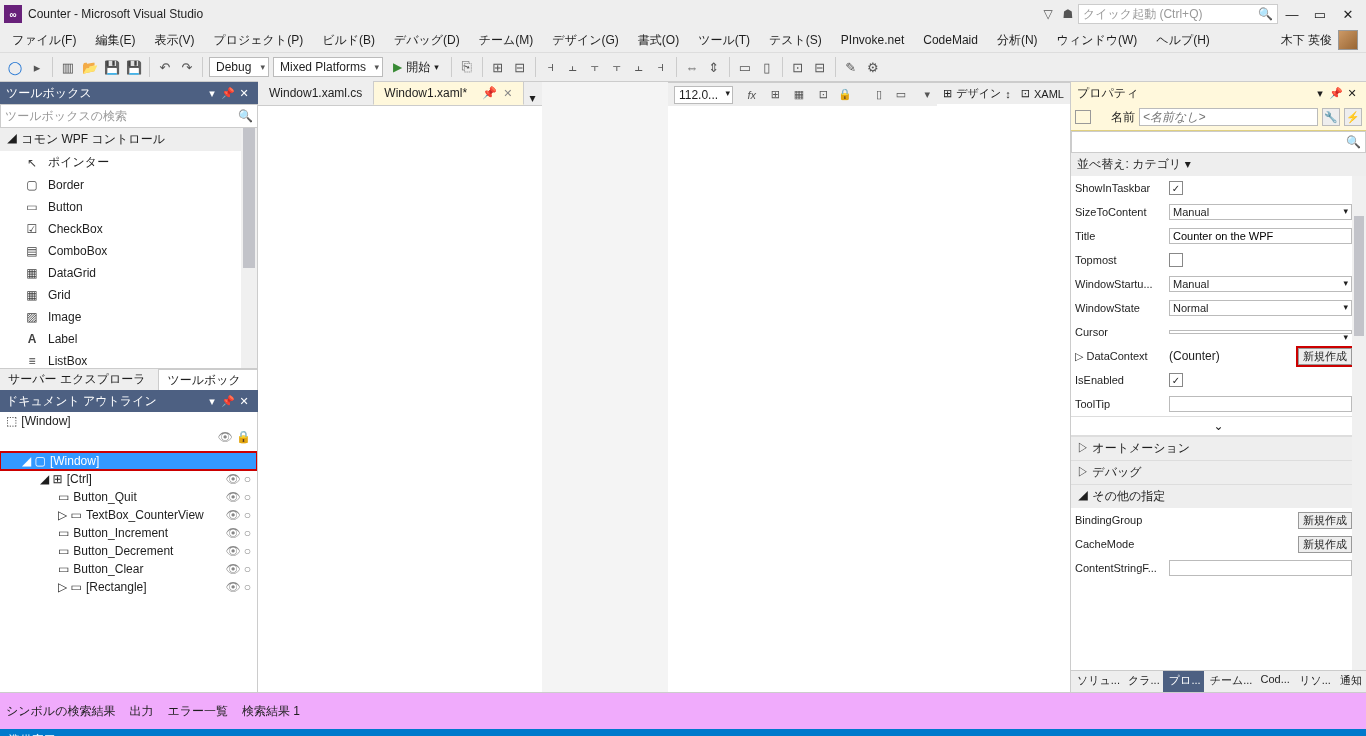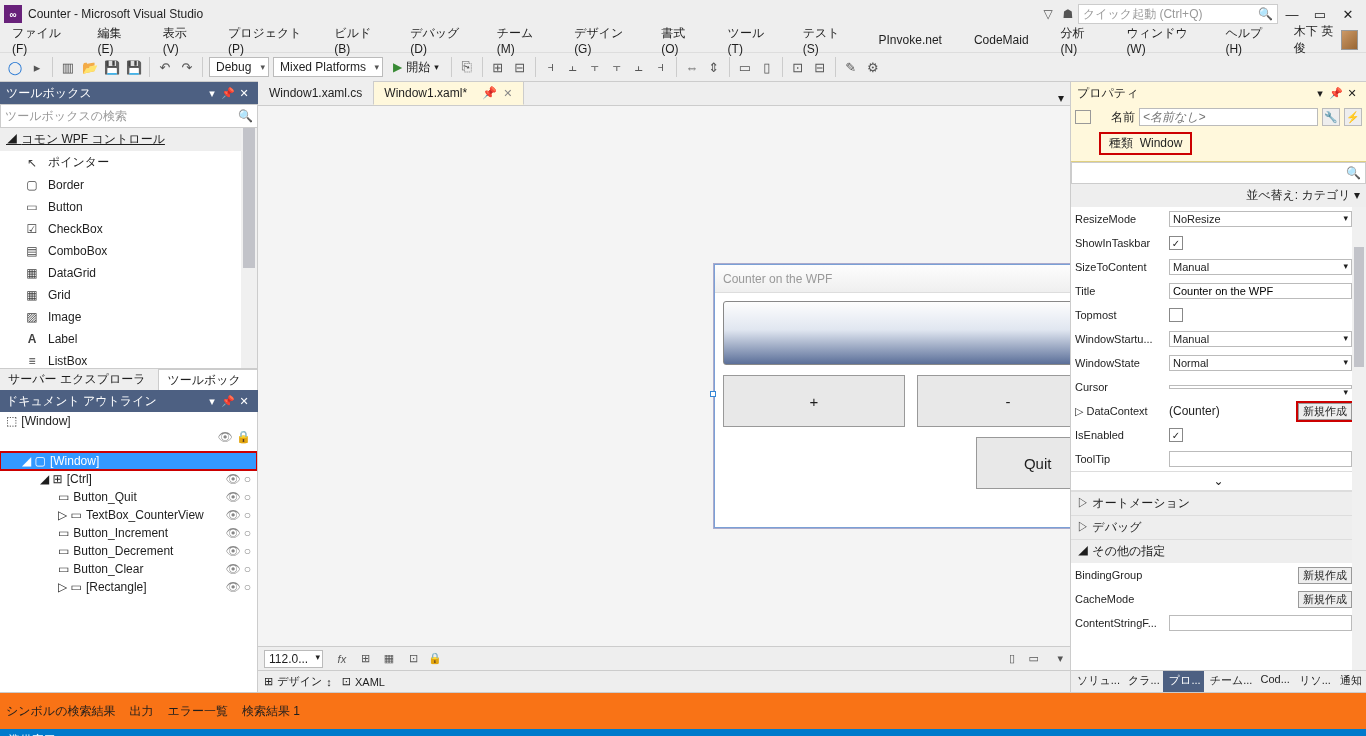"ファイル(F)" .menubar { gap: 16px -> 3px }
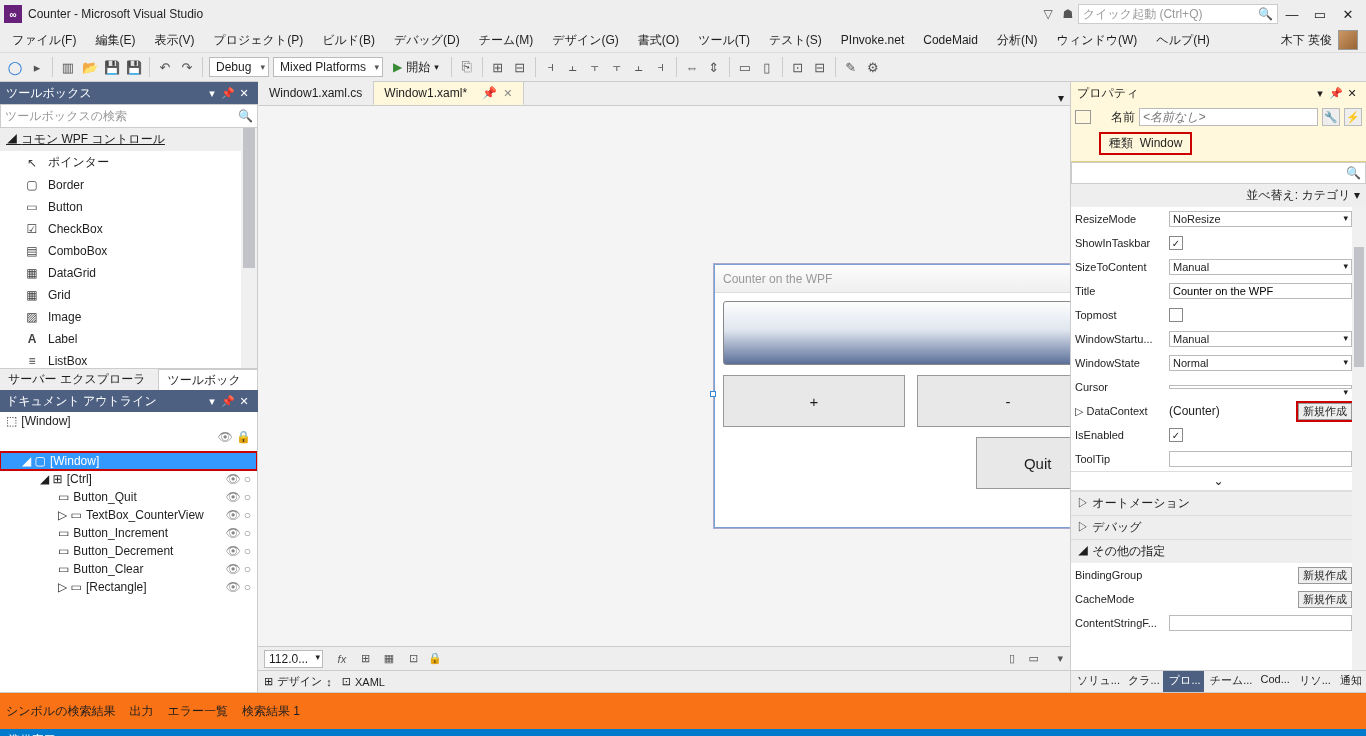"Window1.xaml.cs" .center { flex-direction: column -> row }
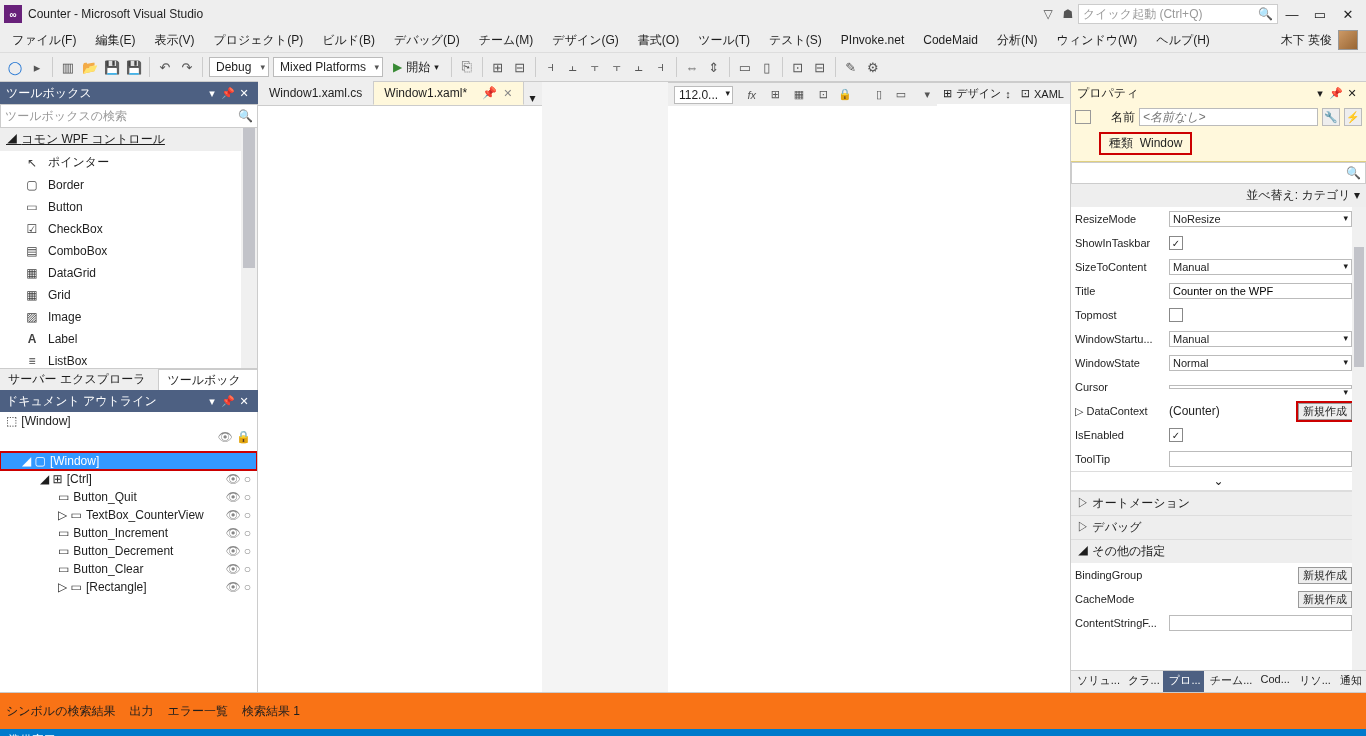"◢ コモン WPF コントロール" .tbx-cat { text-decoration: underline -> none }
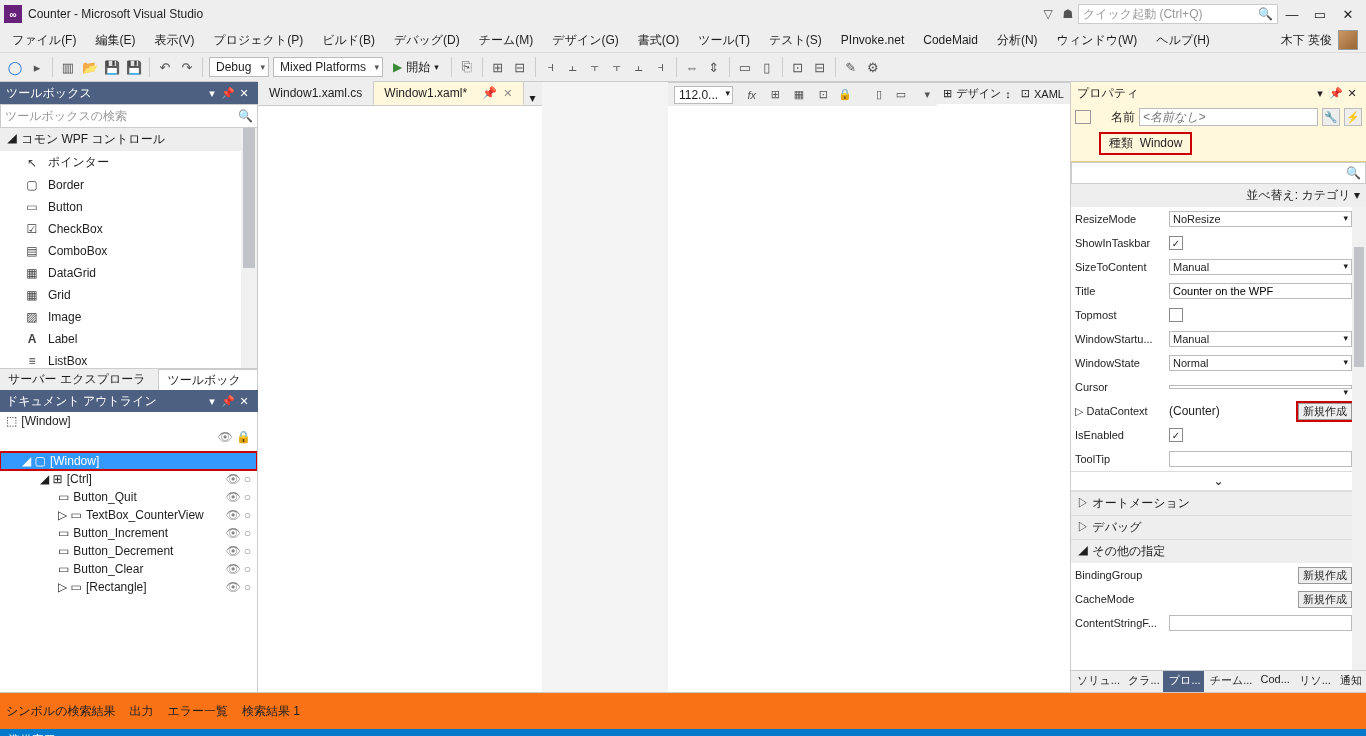"種類 Window" div.prop-type-row { html: <div> <span> <span>種類</span>&nbsp;&nbsp;<span>Window</span> </span> </div> -> none }
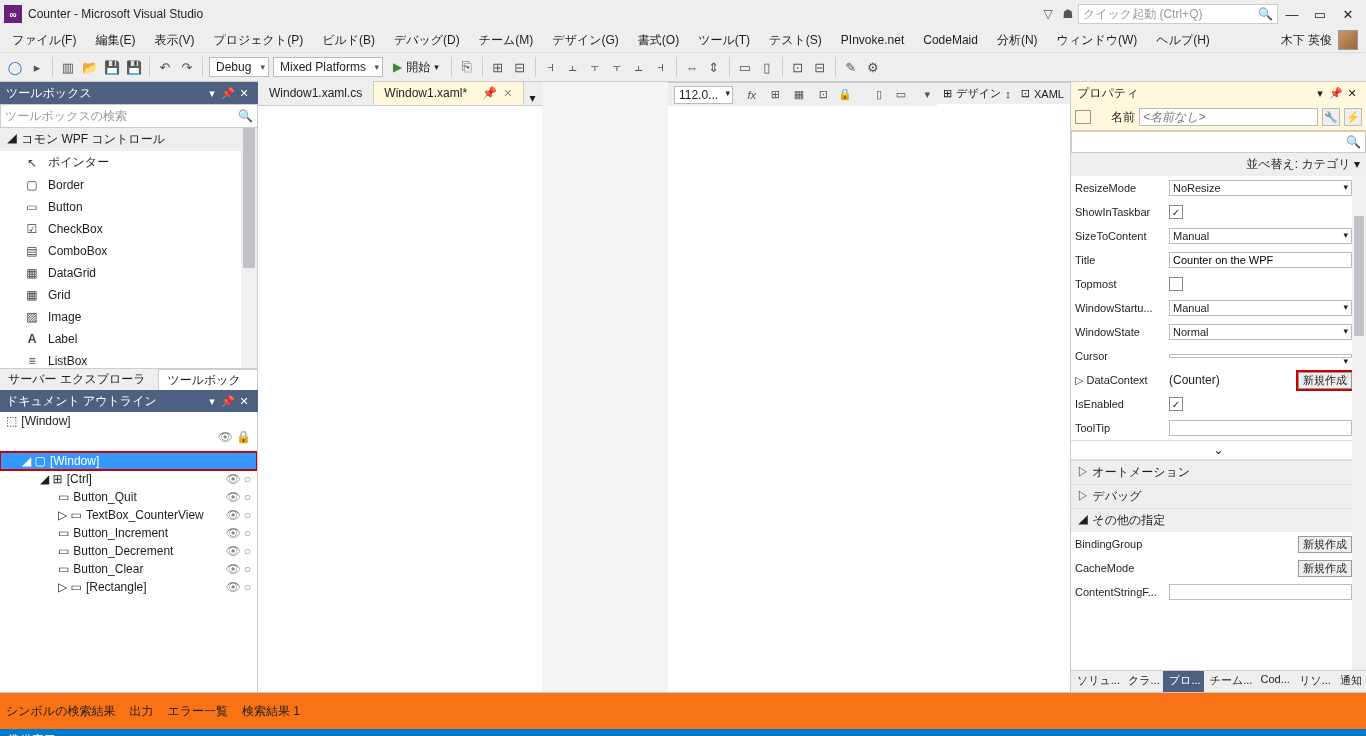"並べ替え: カテゴリ ▾" .prop-sort { text-align: right -> none }
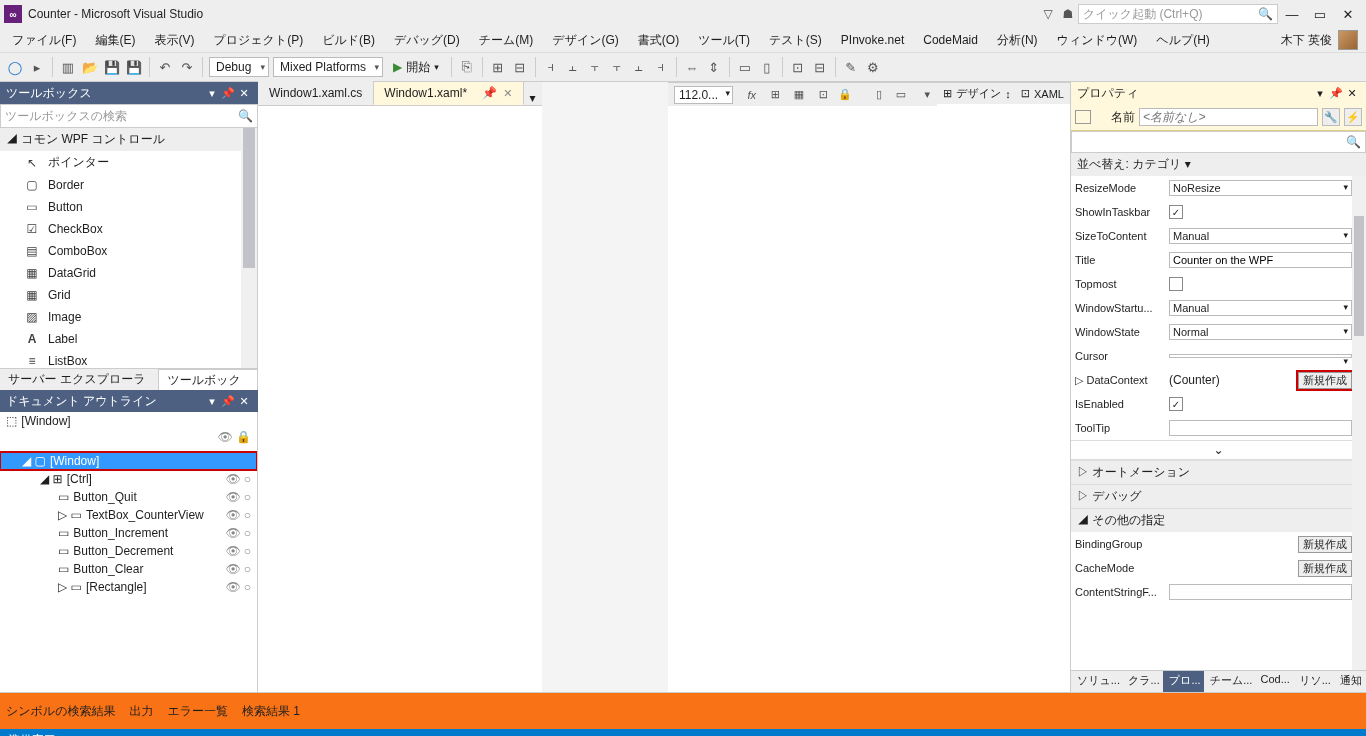"ResizeMode" div.prop-row { html: <div> <span>ResizeMode</span> <span> <div>NoResize</div> </span> <span>■</span> </div> -> none }
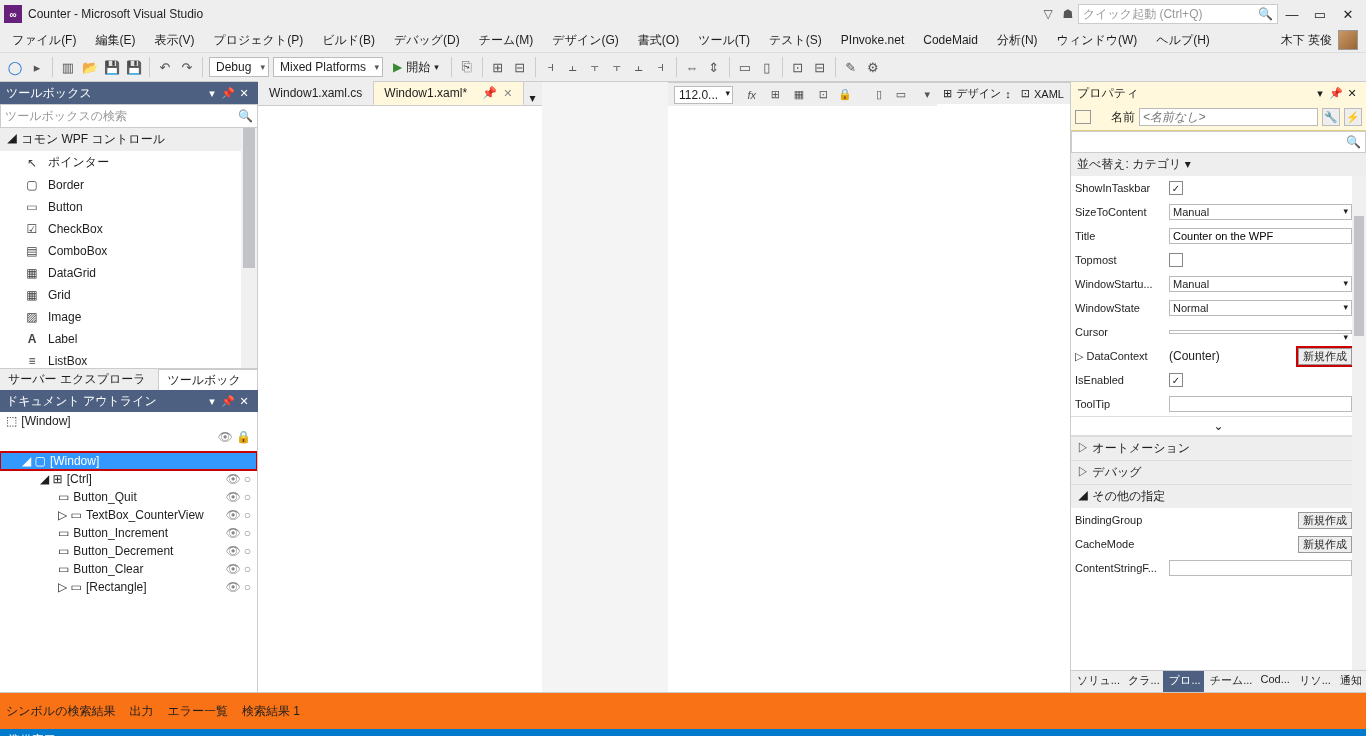"シンボルの検索結果" .bottom { background: #f97316 -> #f0abfc }
